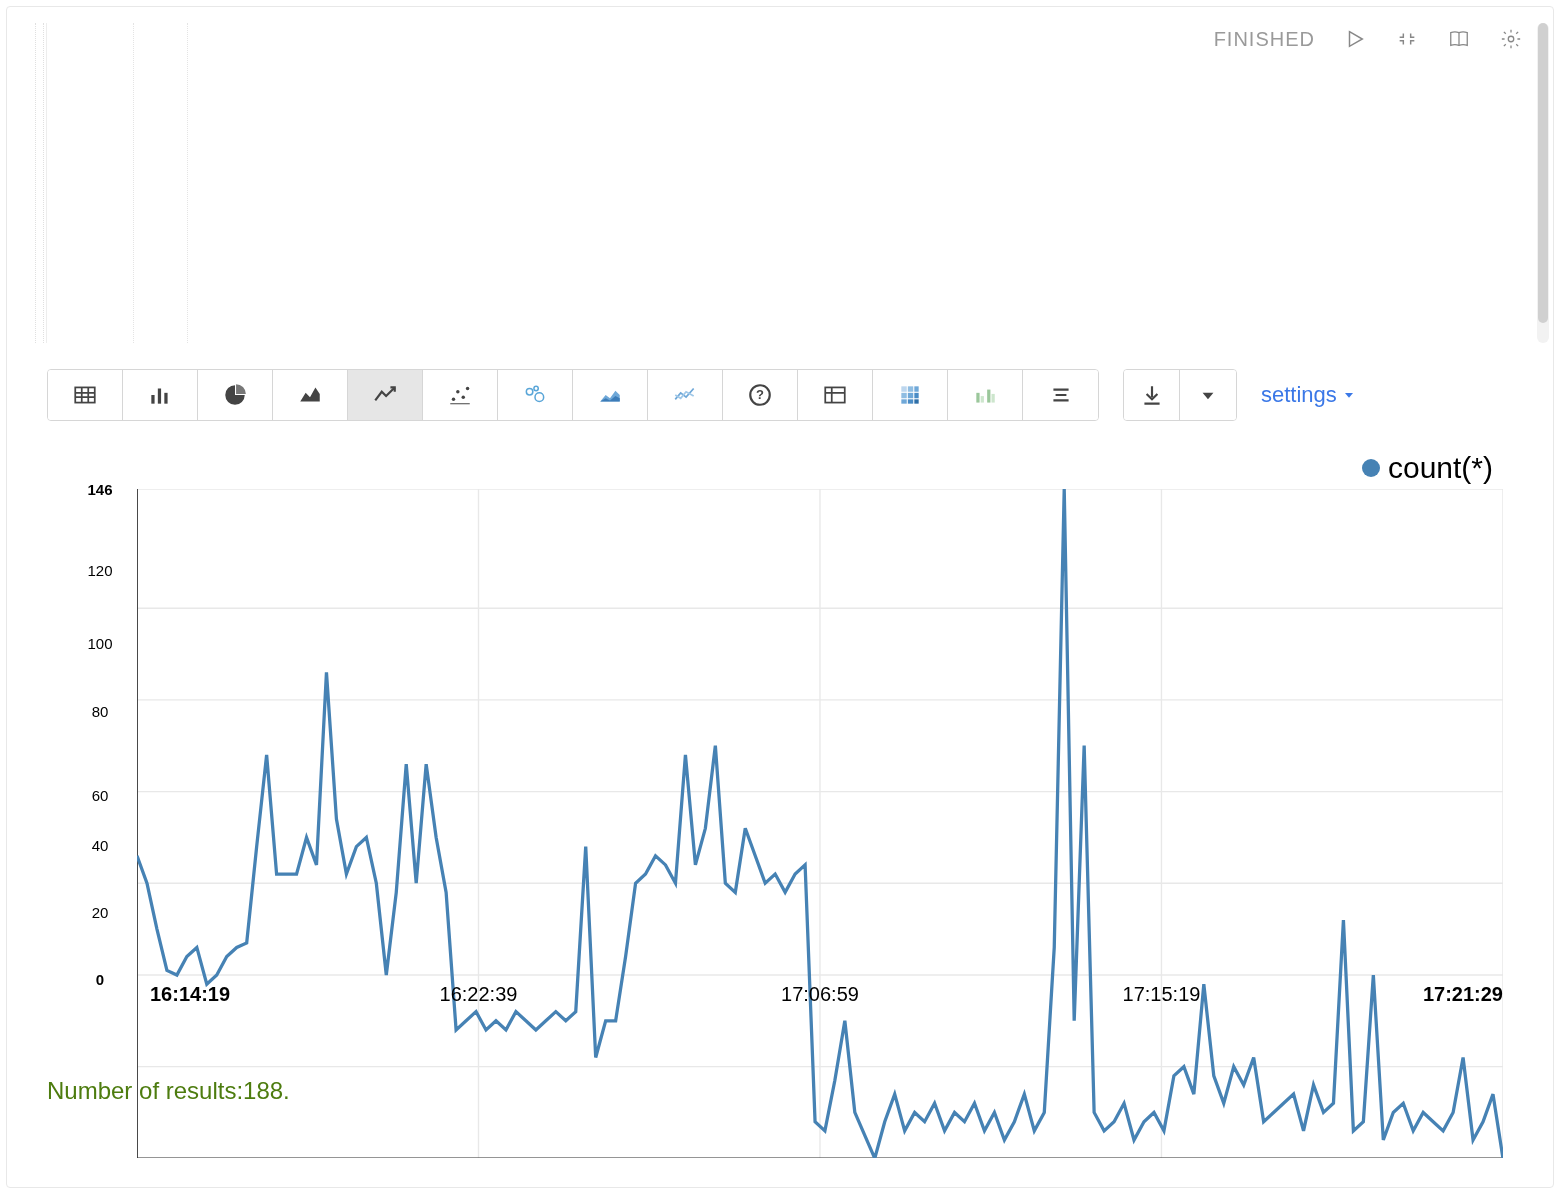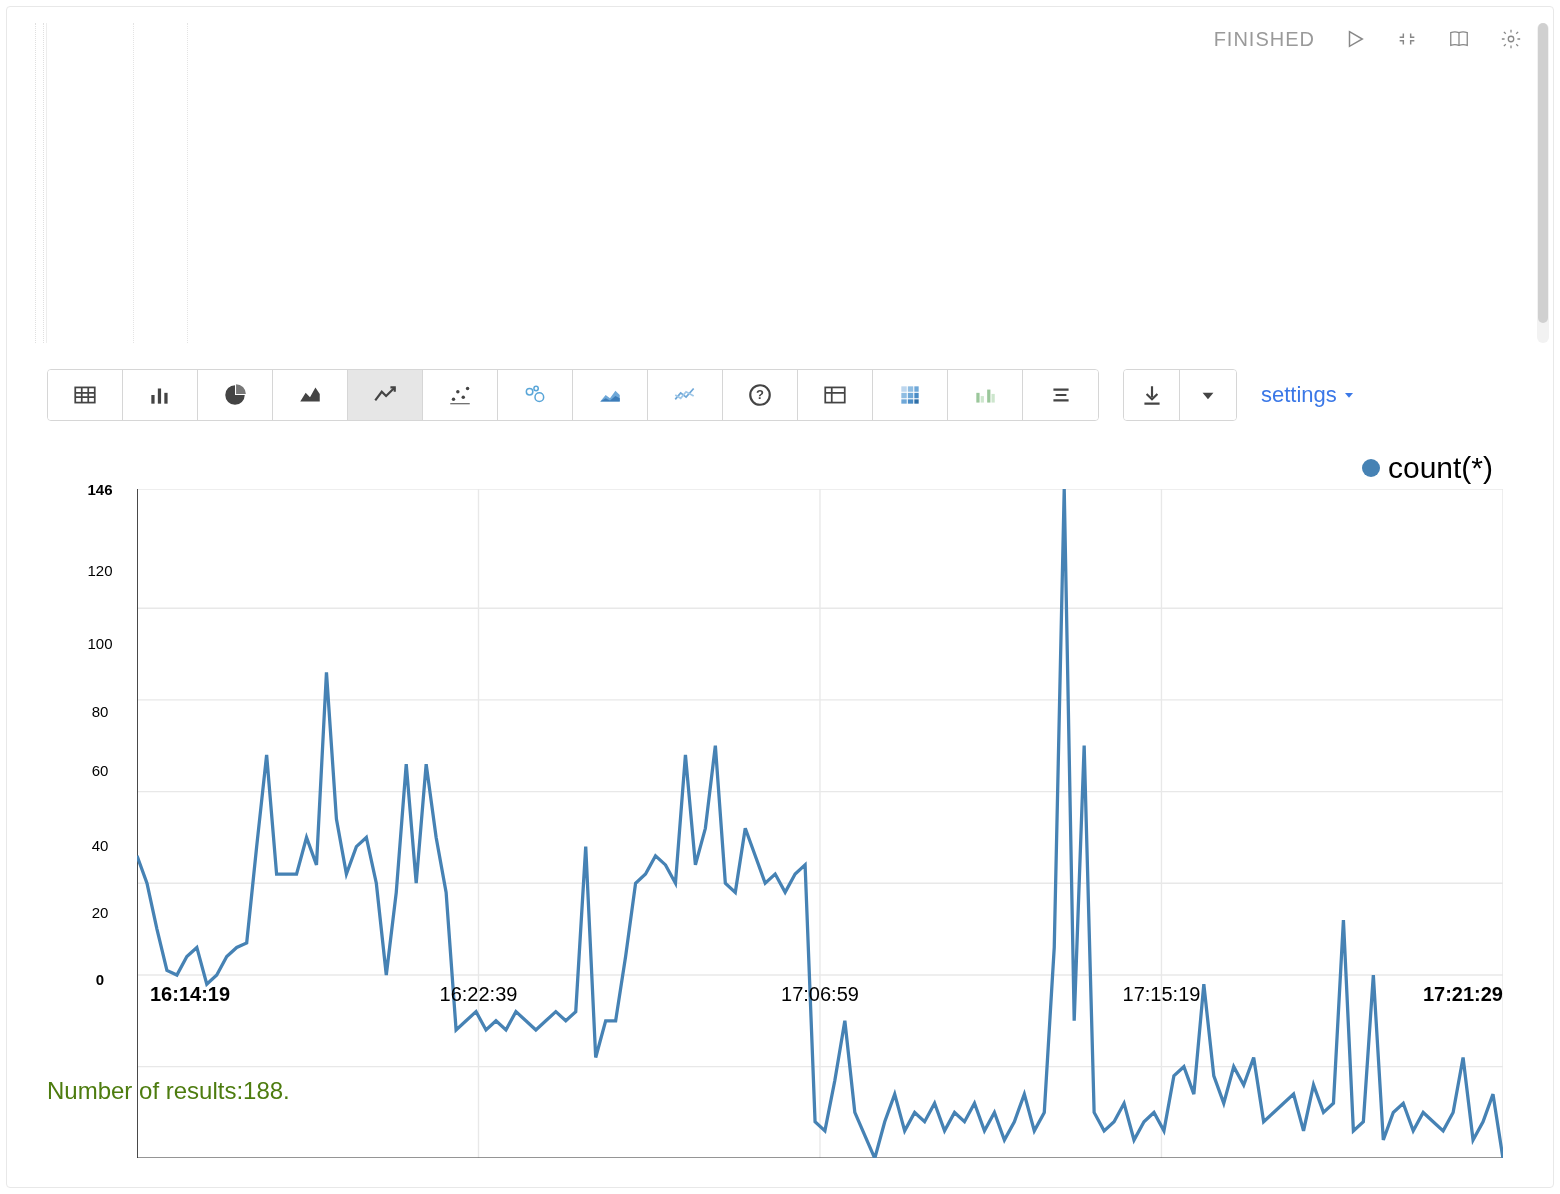"60" div.y-tick { top: 281px -> 306px }
